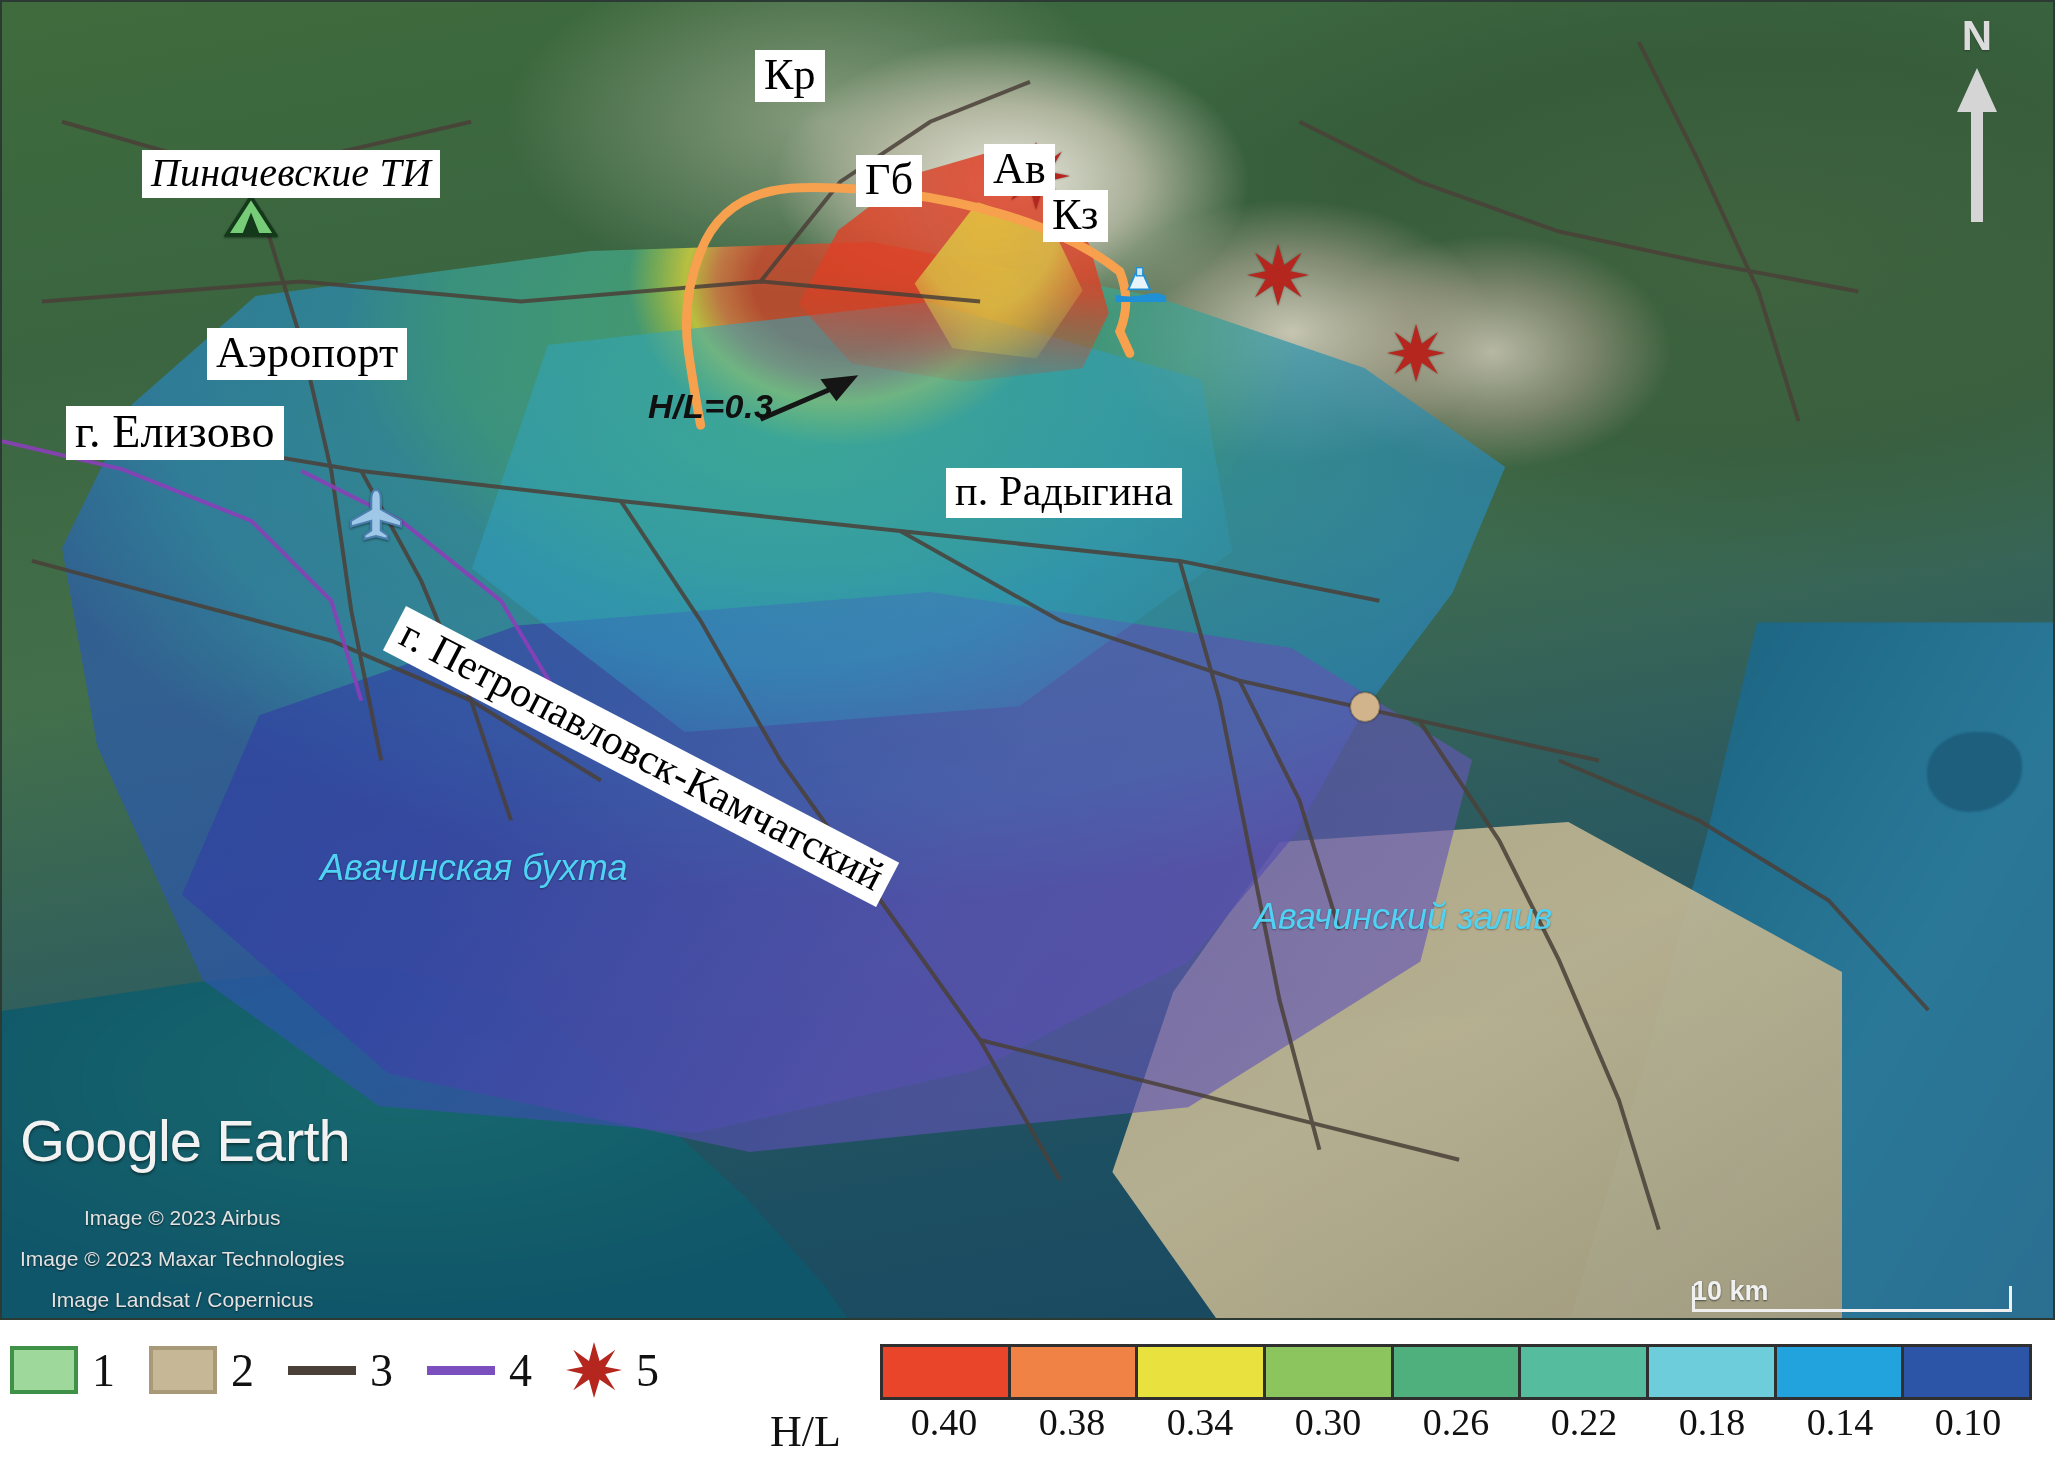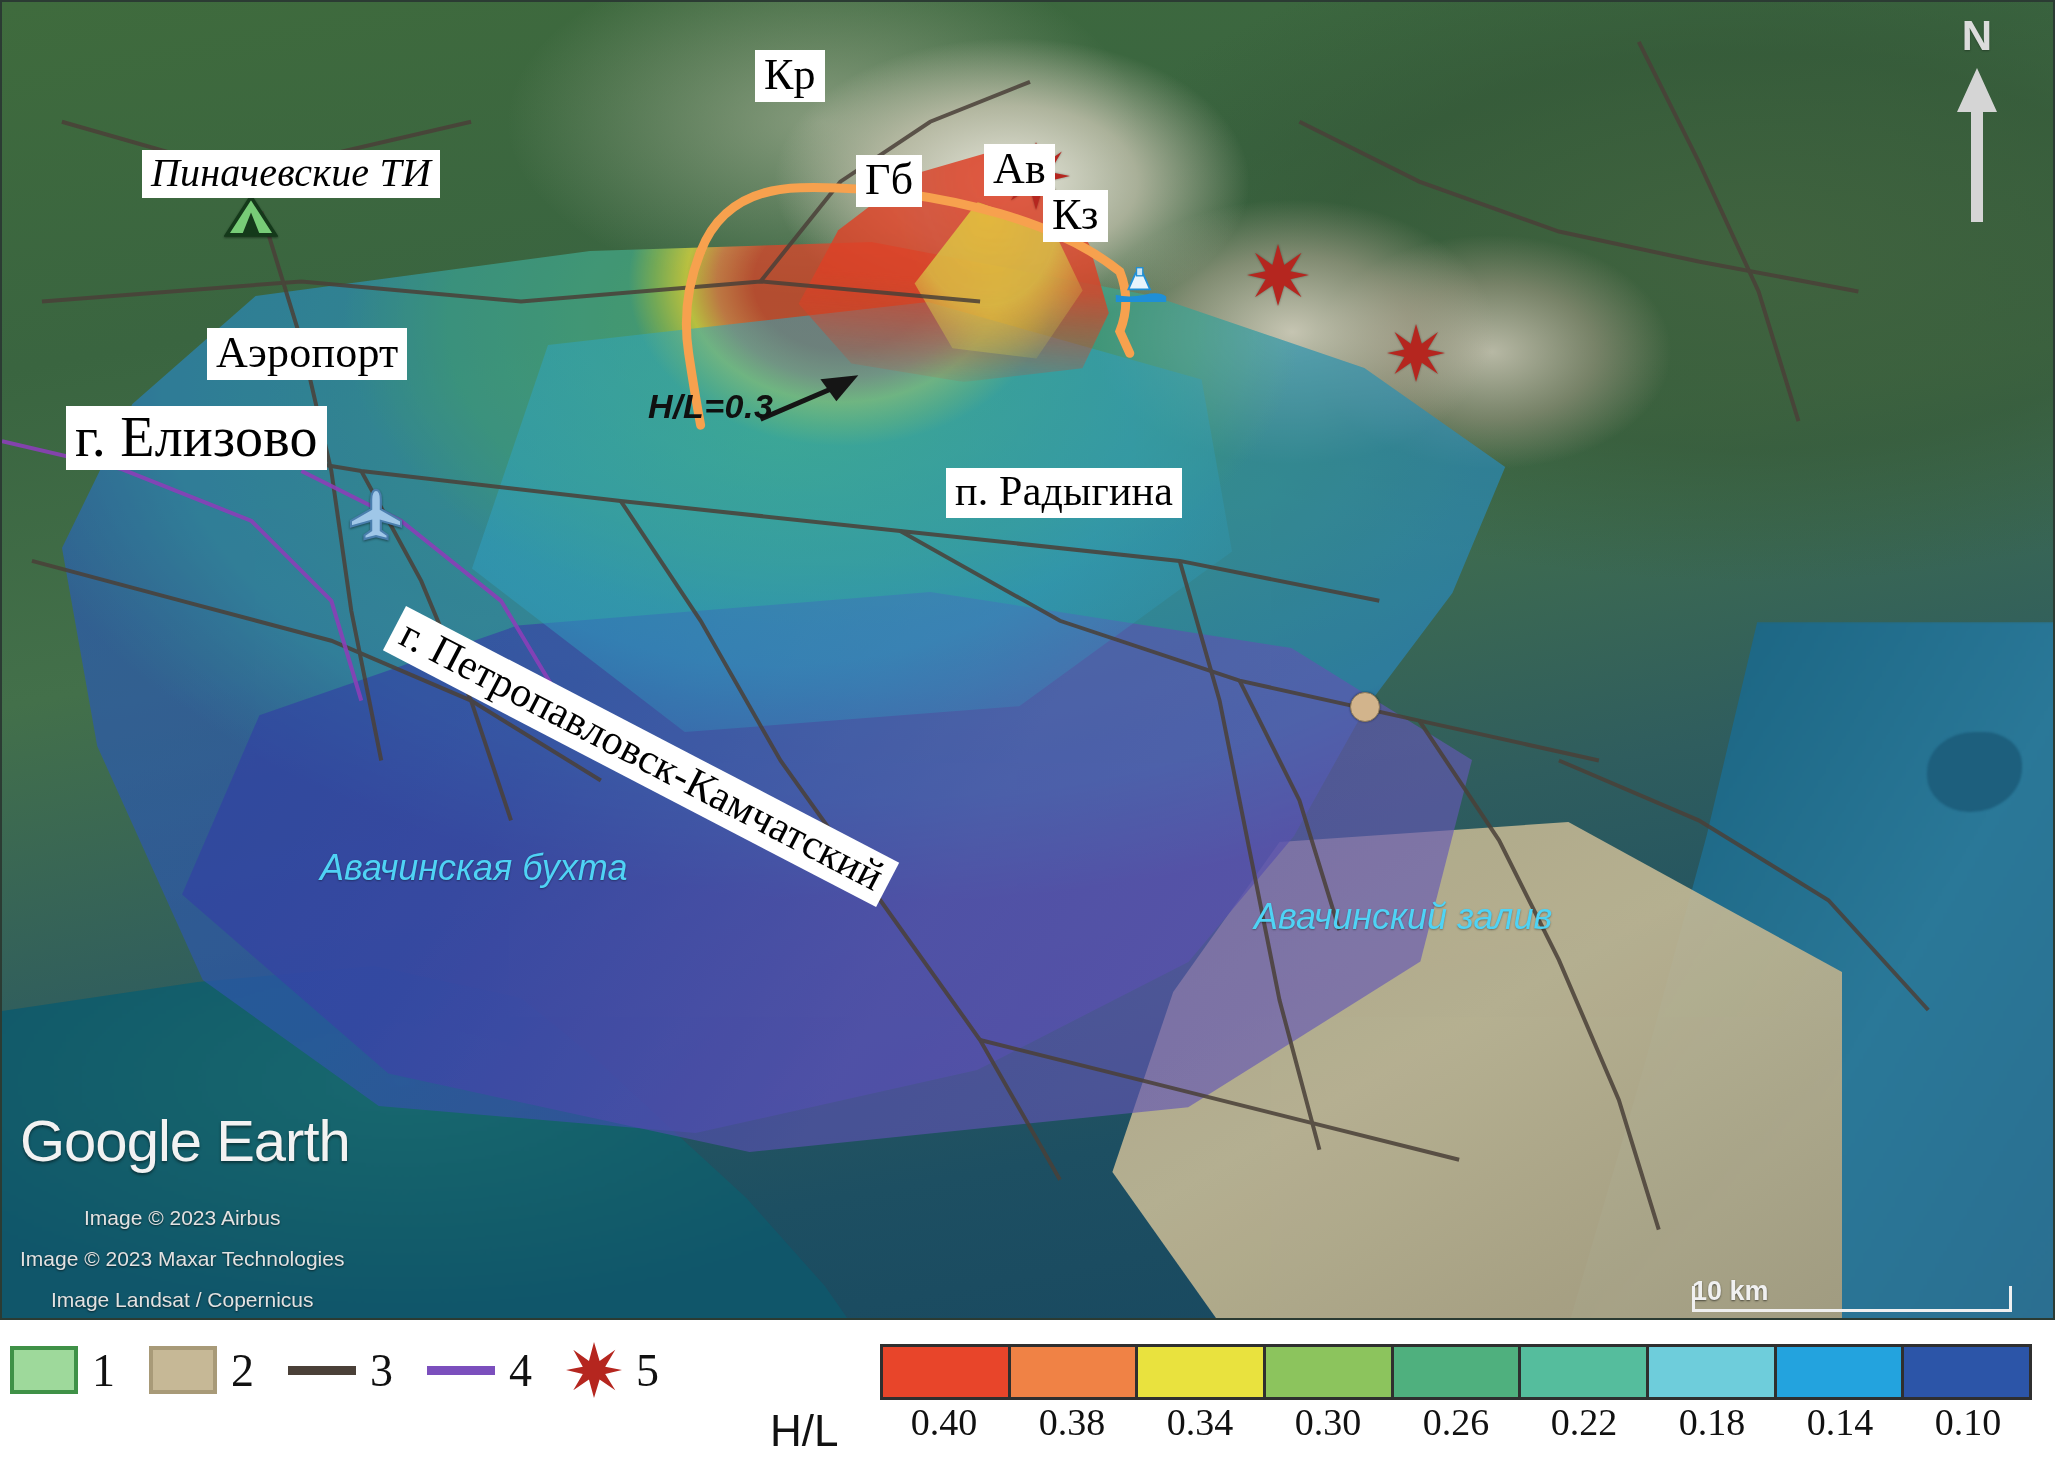"г. Елизово" div.lbl { font-size: 56px -> 46px }
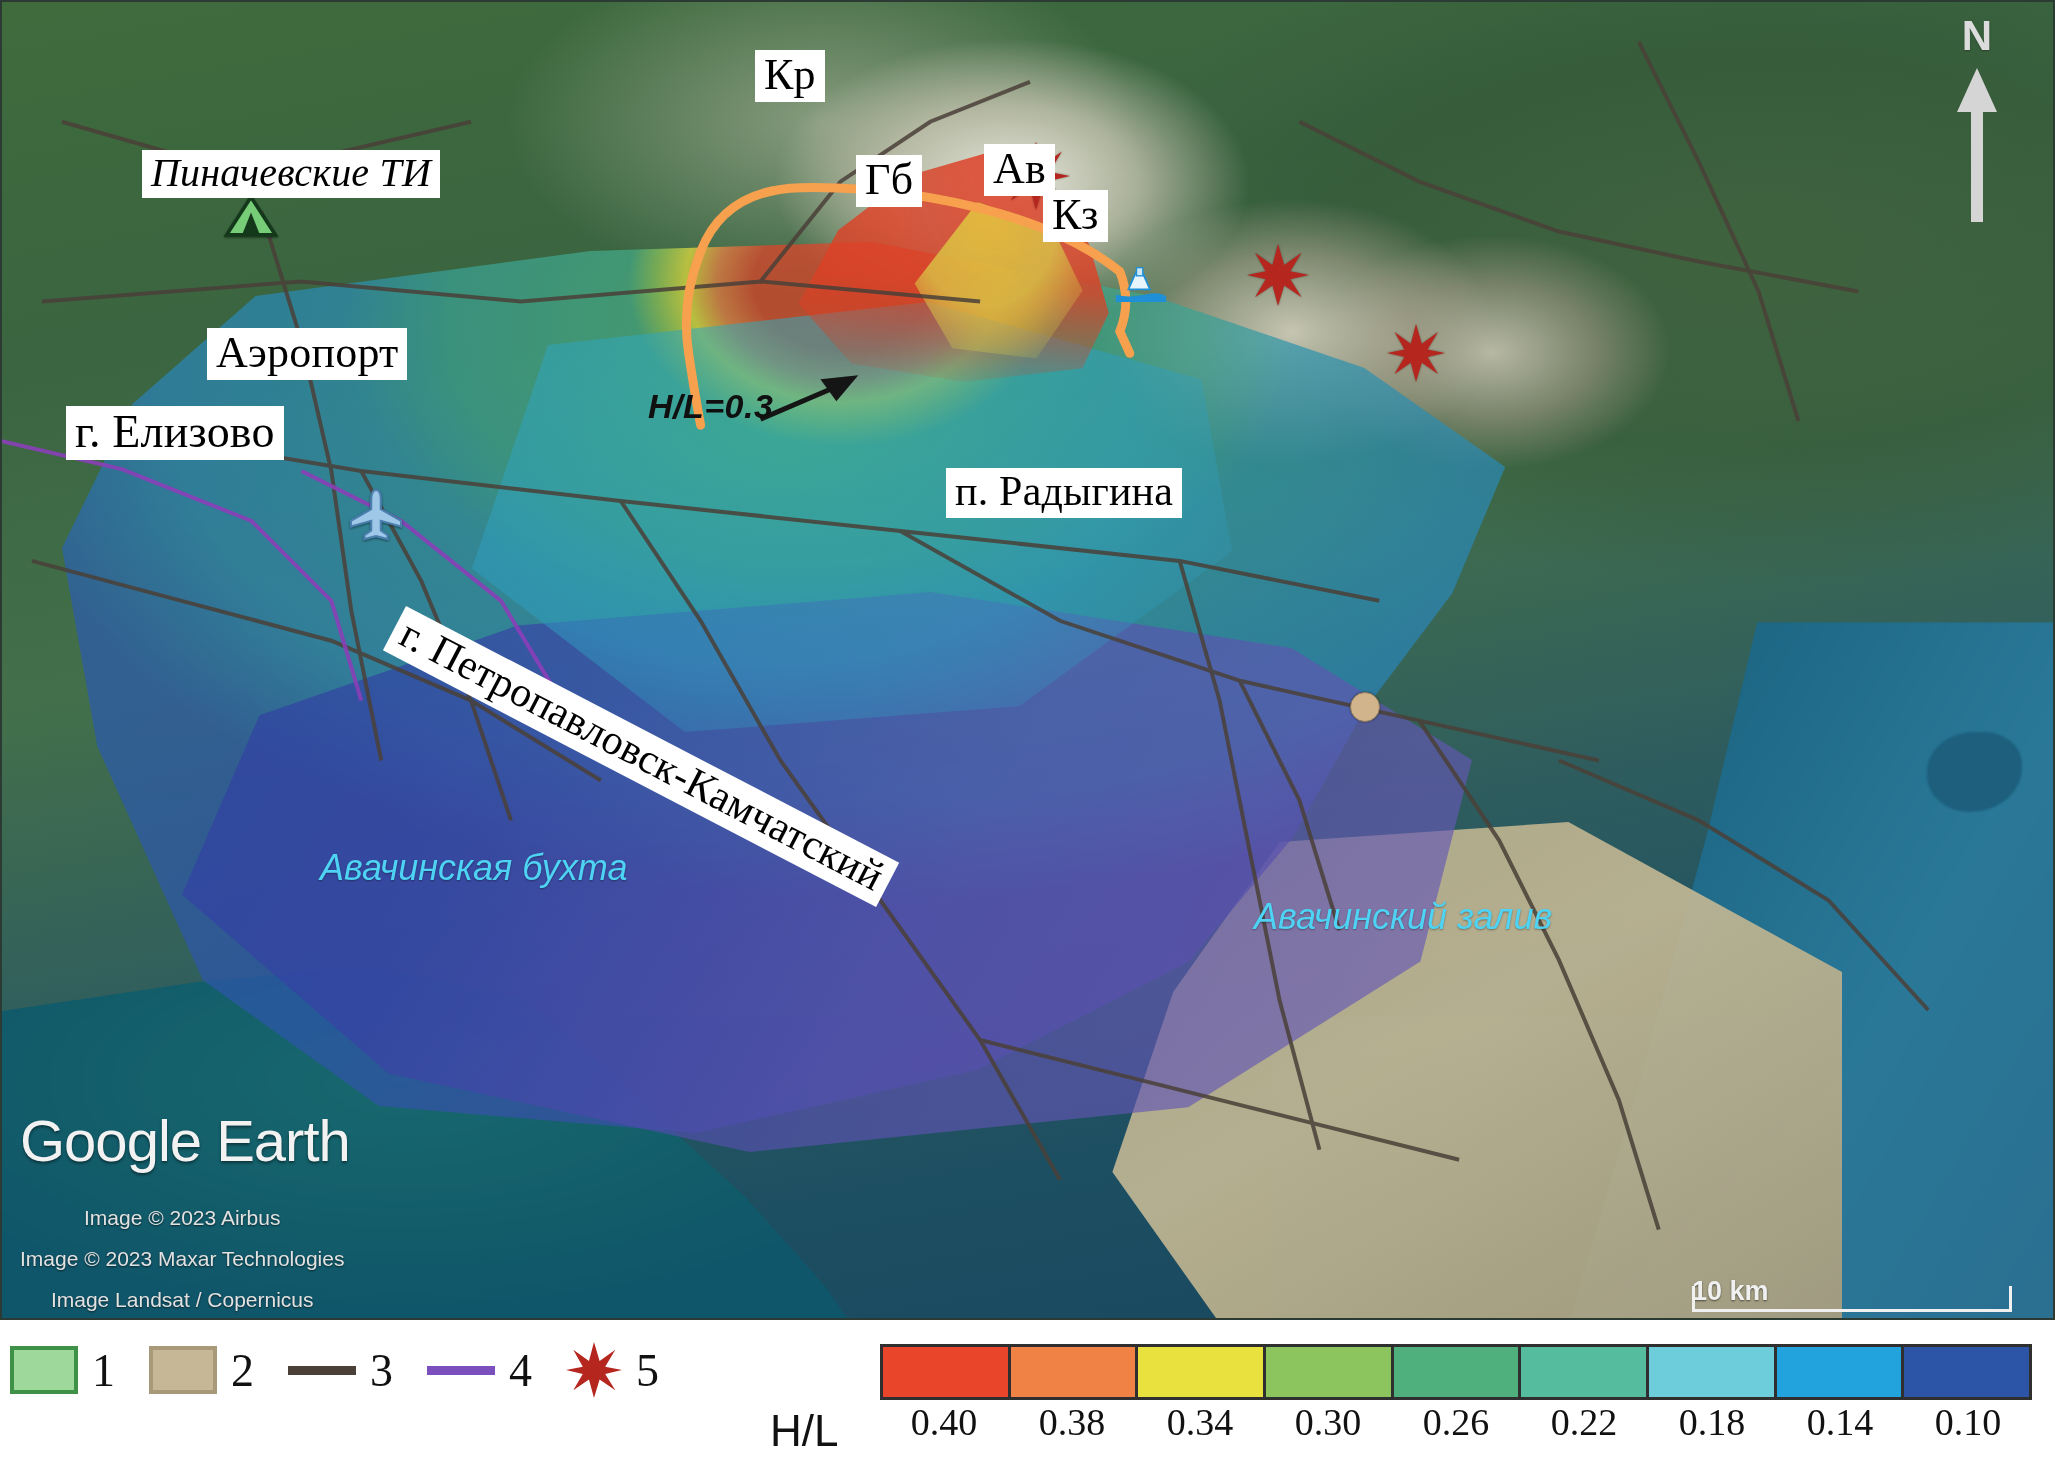"H/L" .hl-caption { font-family: Liberation Sans, sans-serif -> Liberation Serif, serif }
